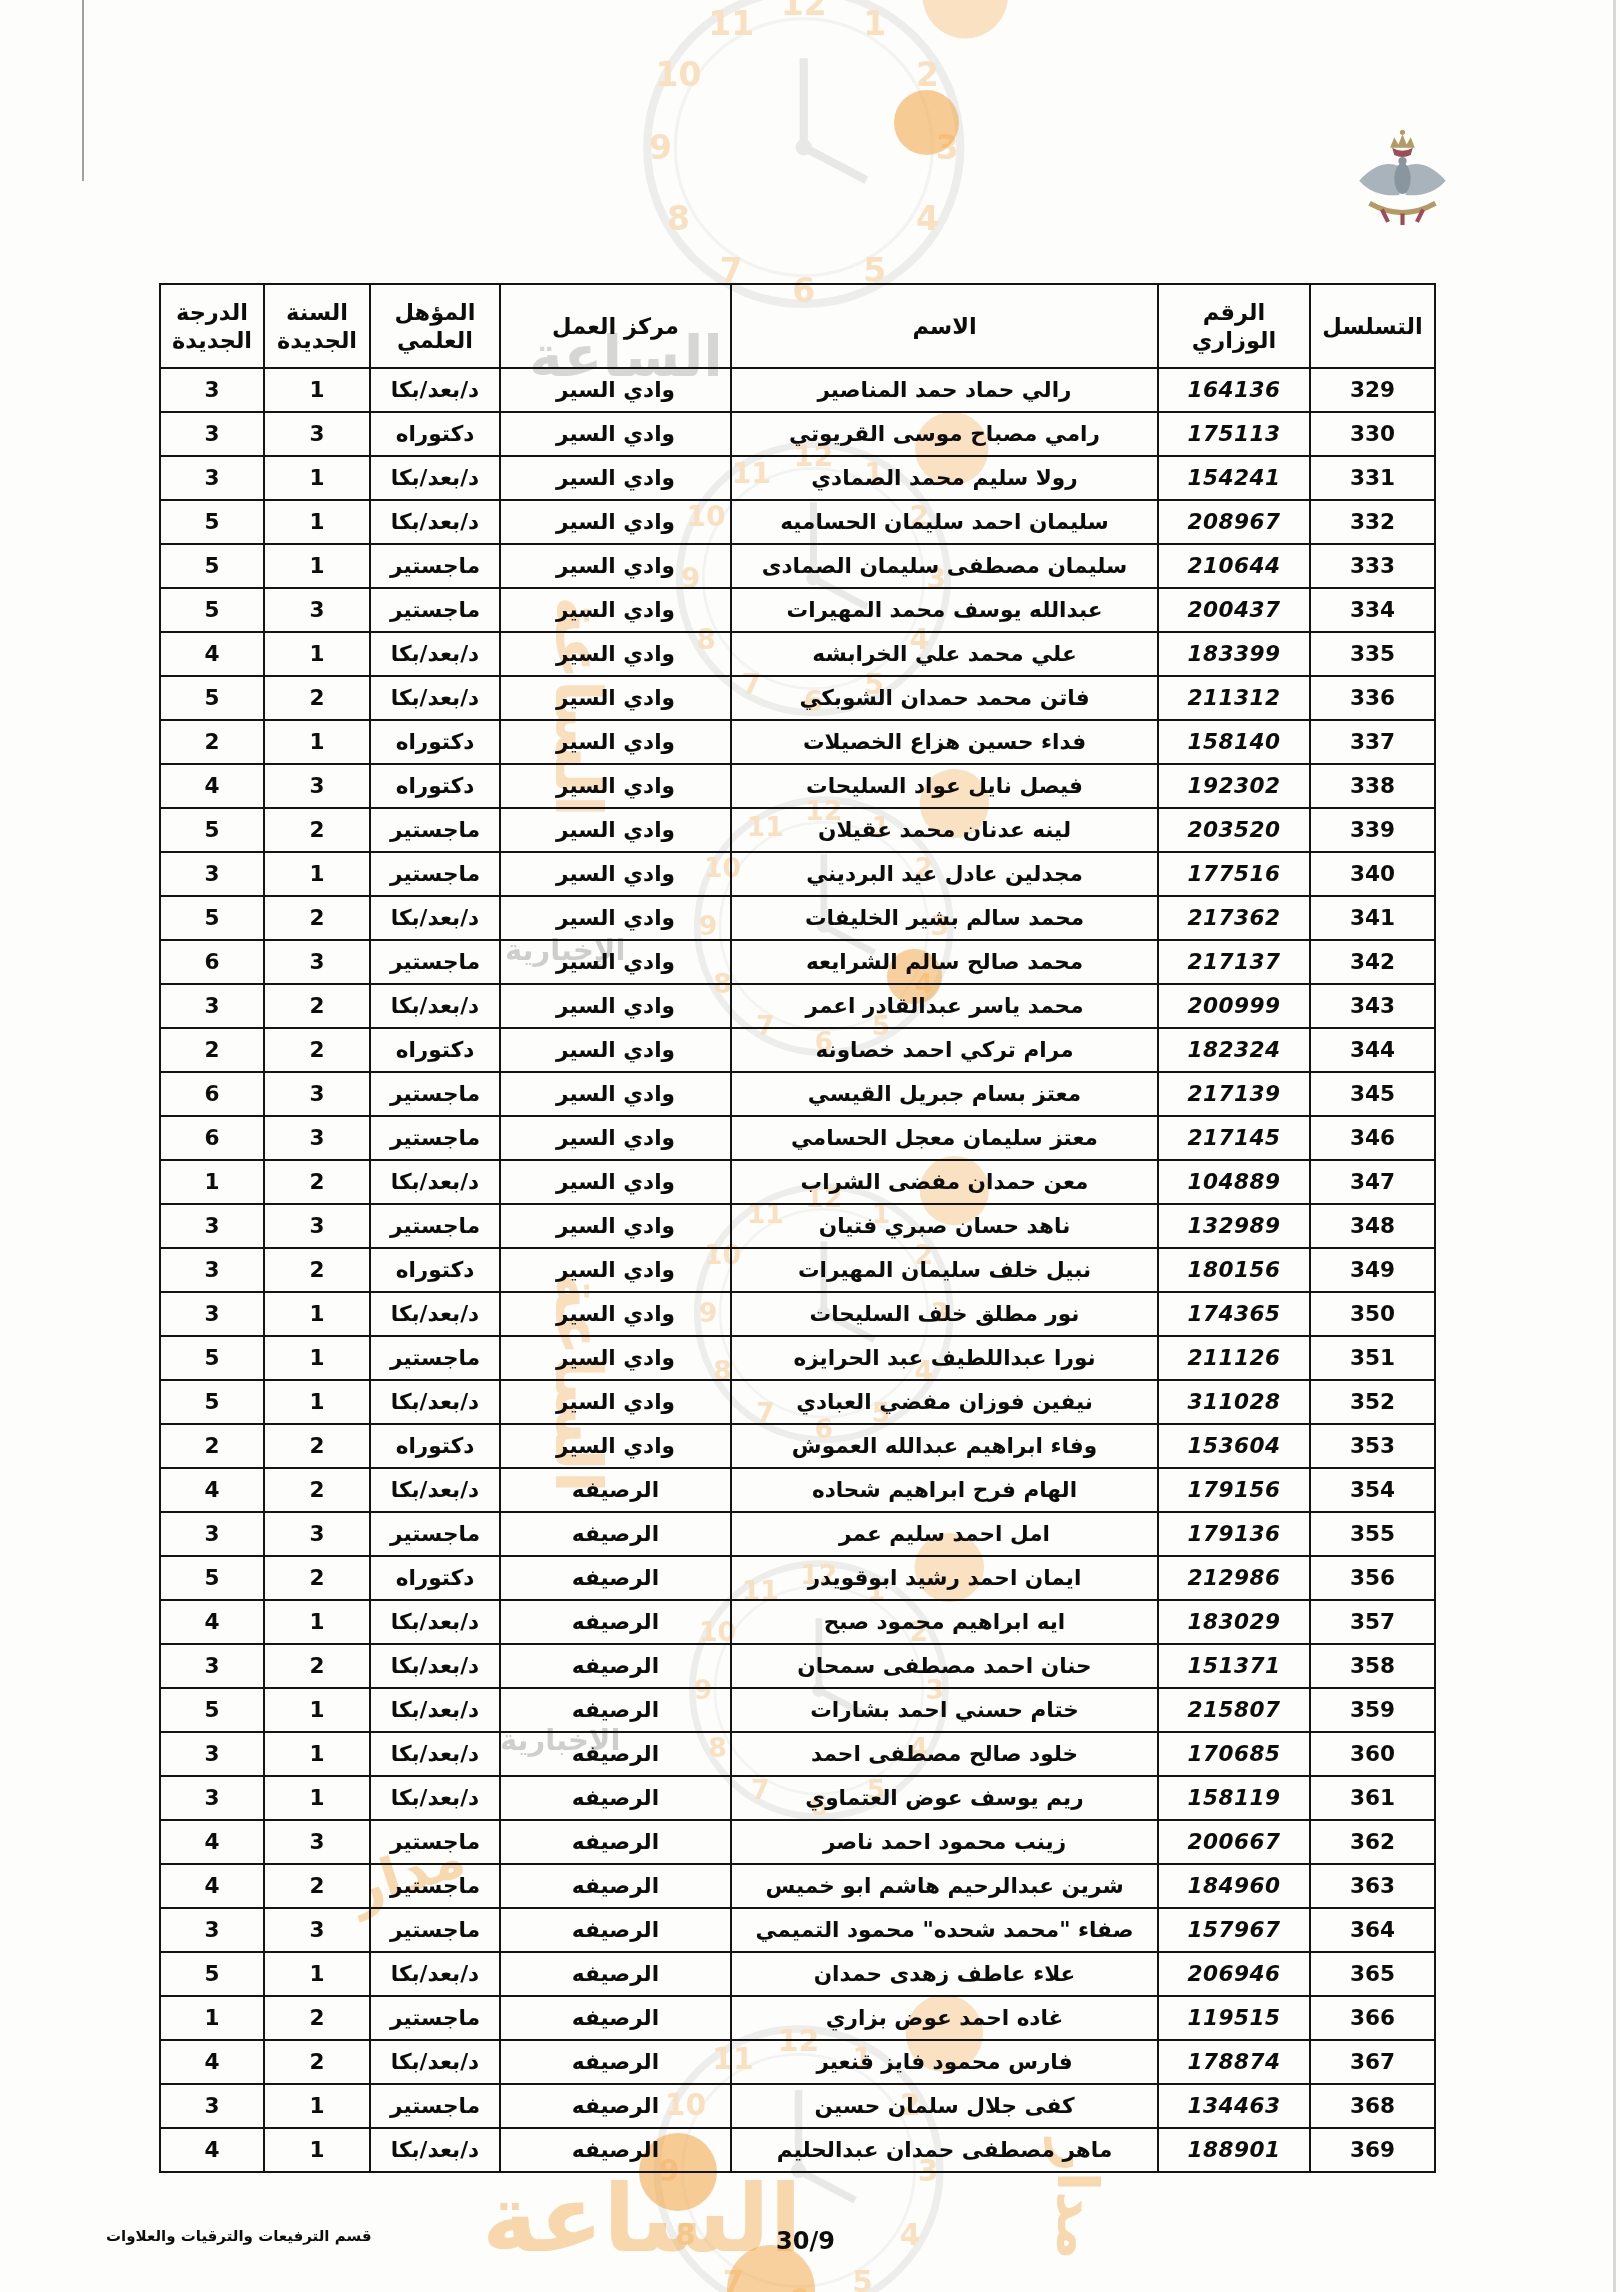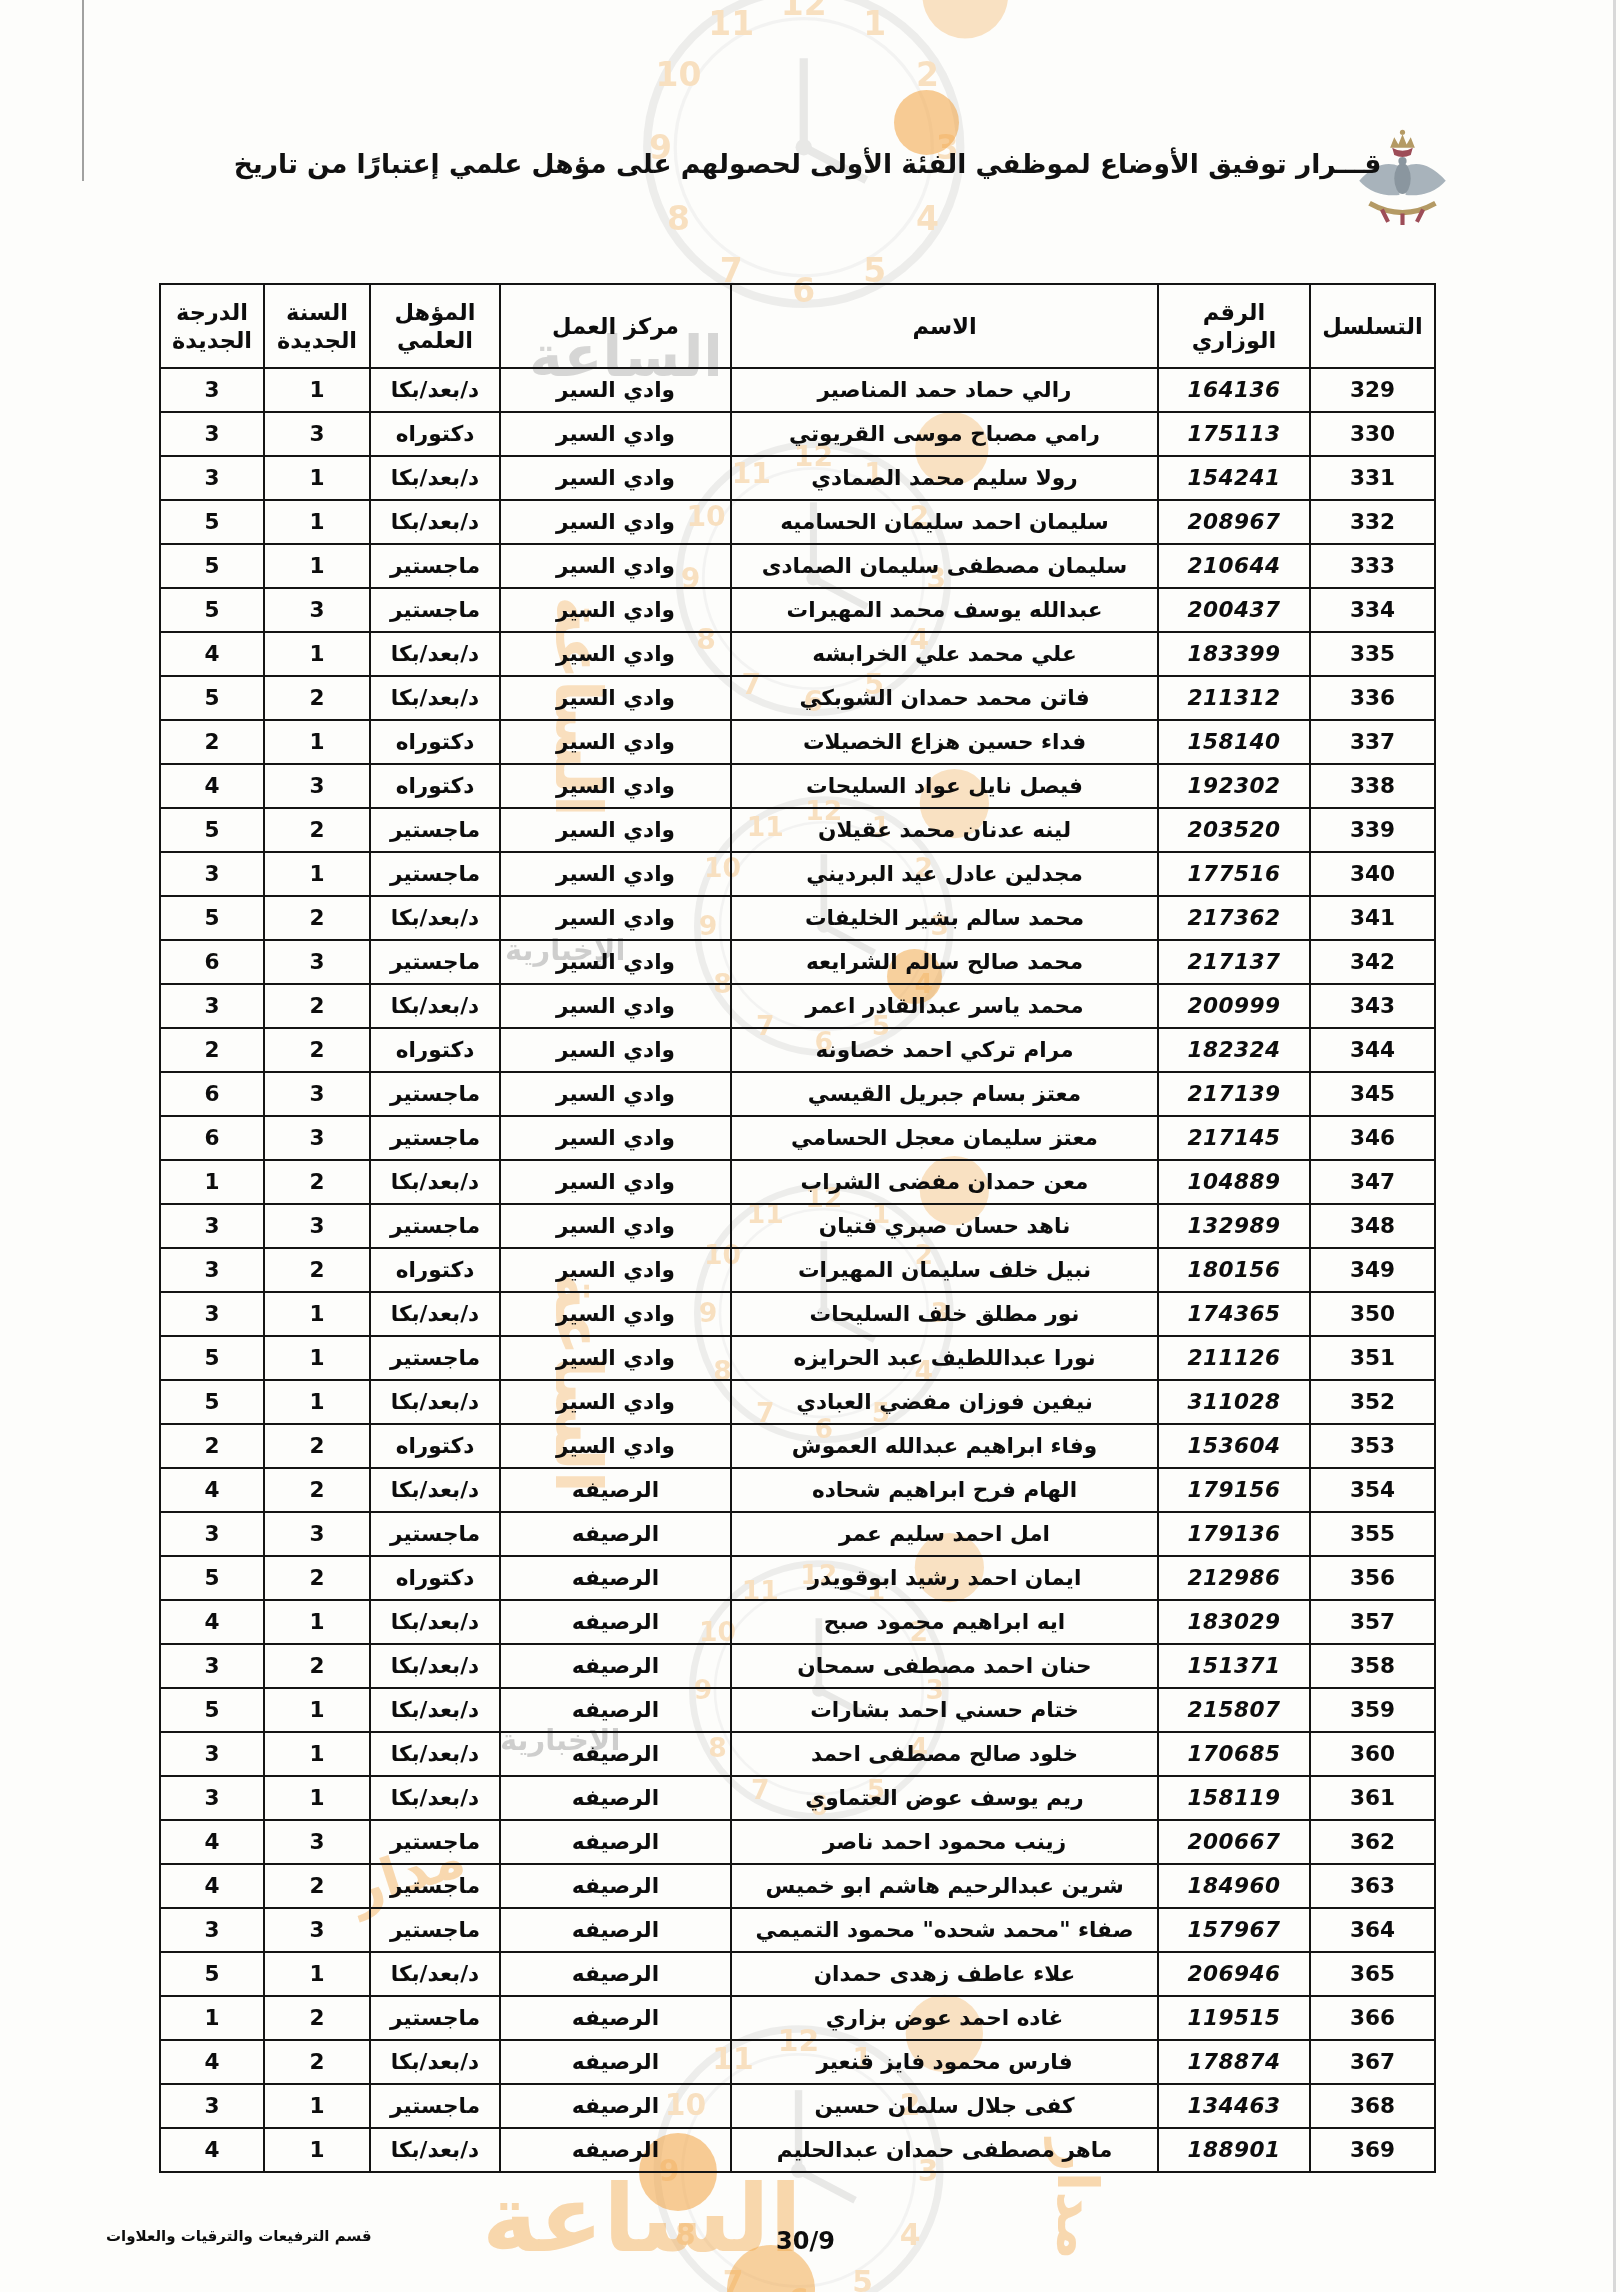"قـــرار توفيق الأوضاع لموظفي الفئة" span { html: <span>قـــرار توفيق الأوضاع لموظفي الفئة الأولى لحصولهم على مؤهل علمي إعتبارًا من تاريخ</span> -> none }
